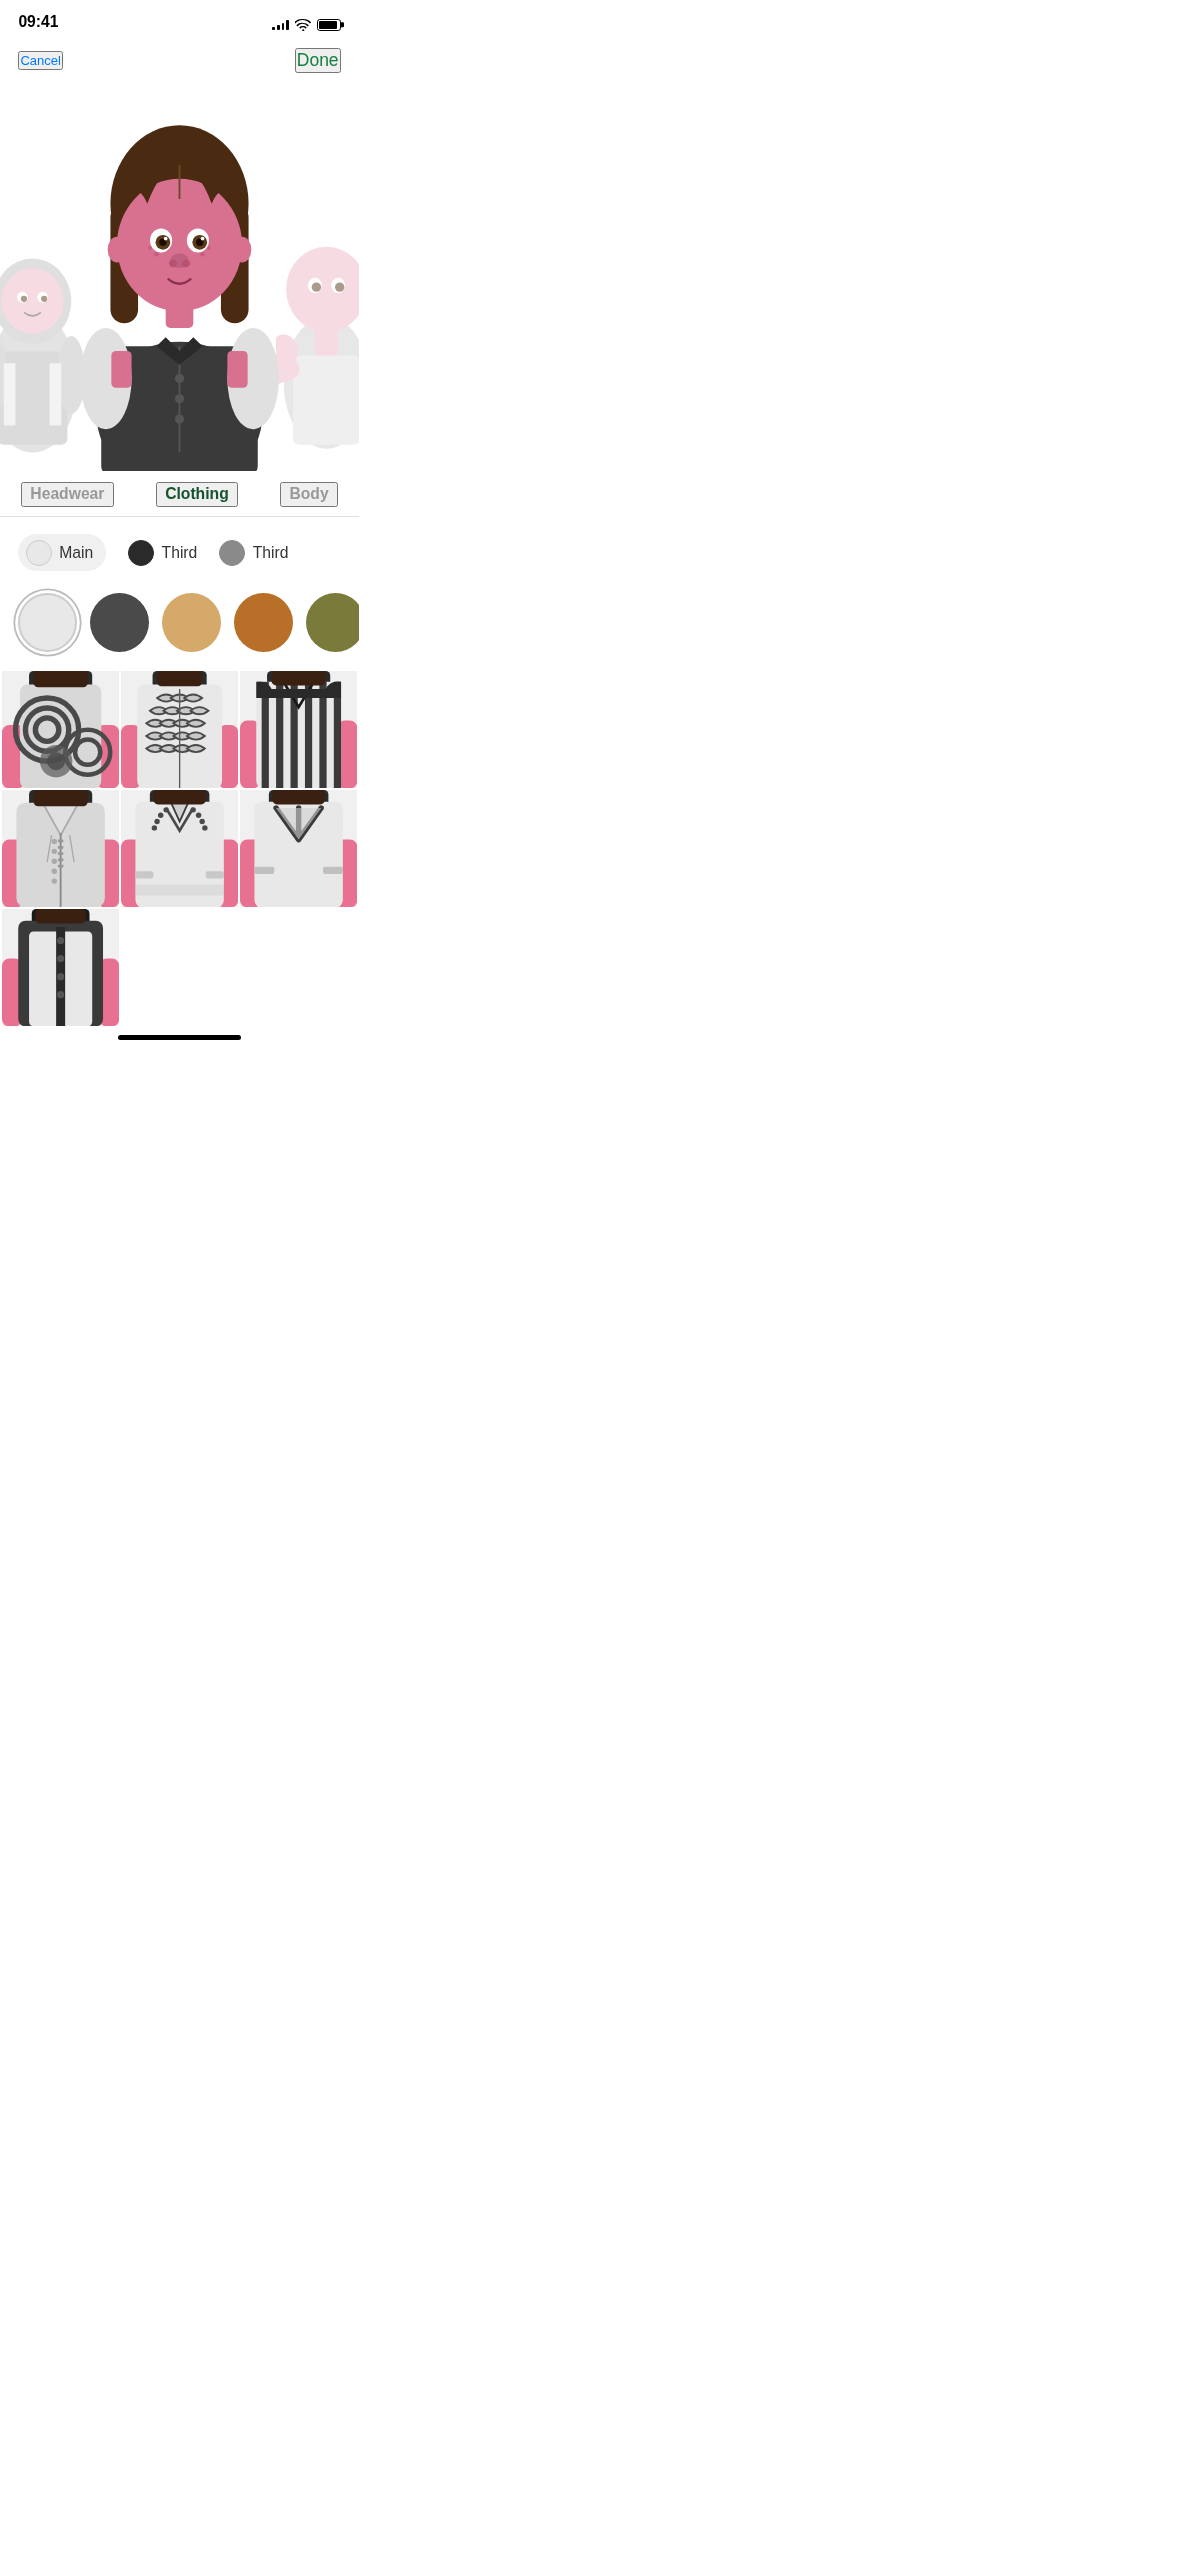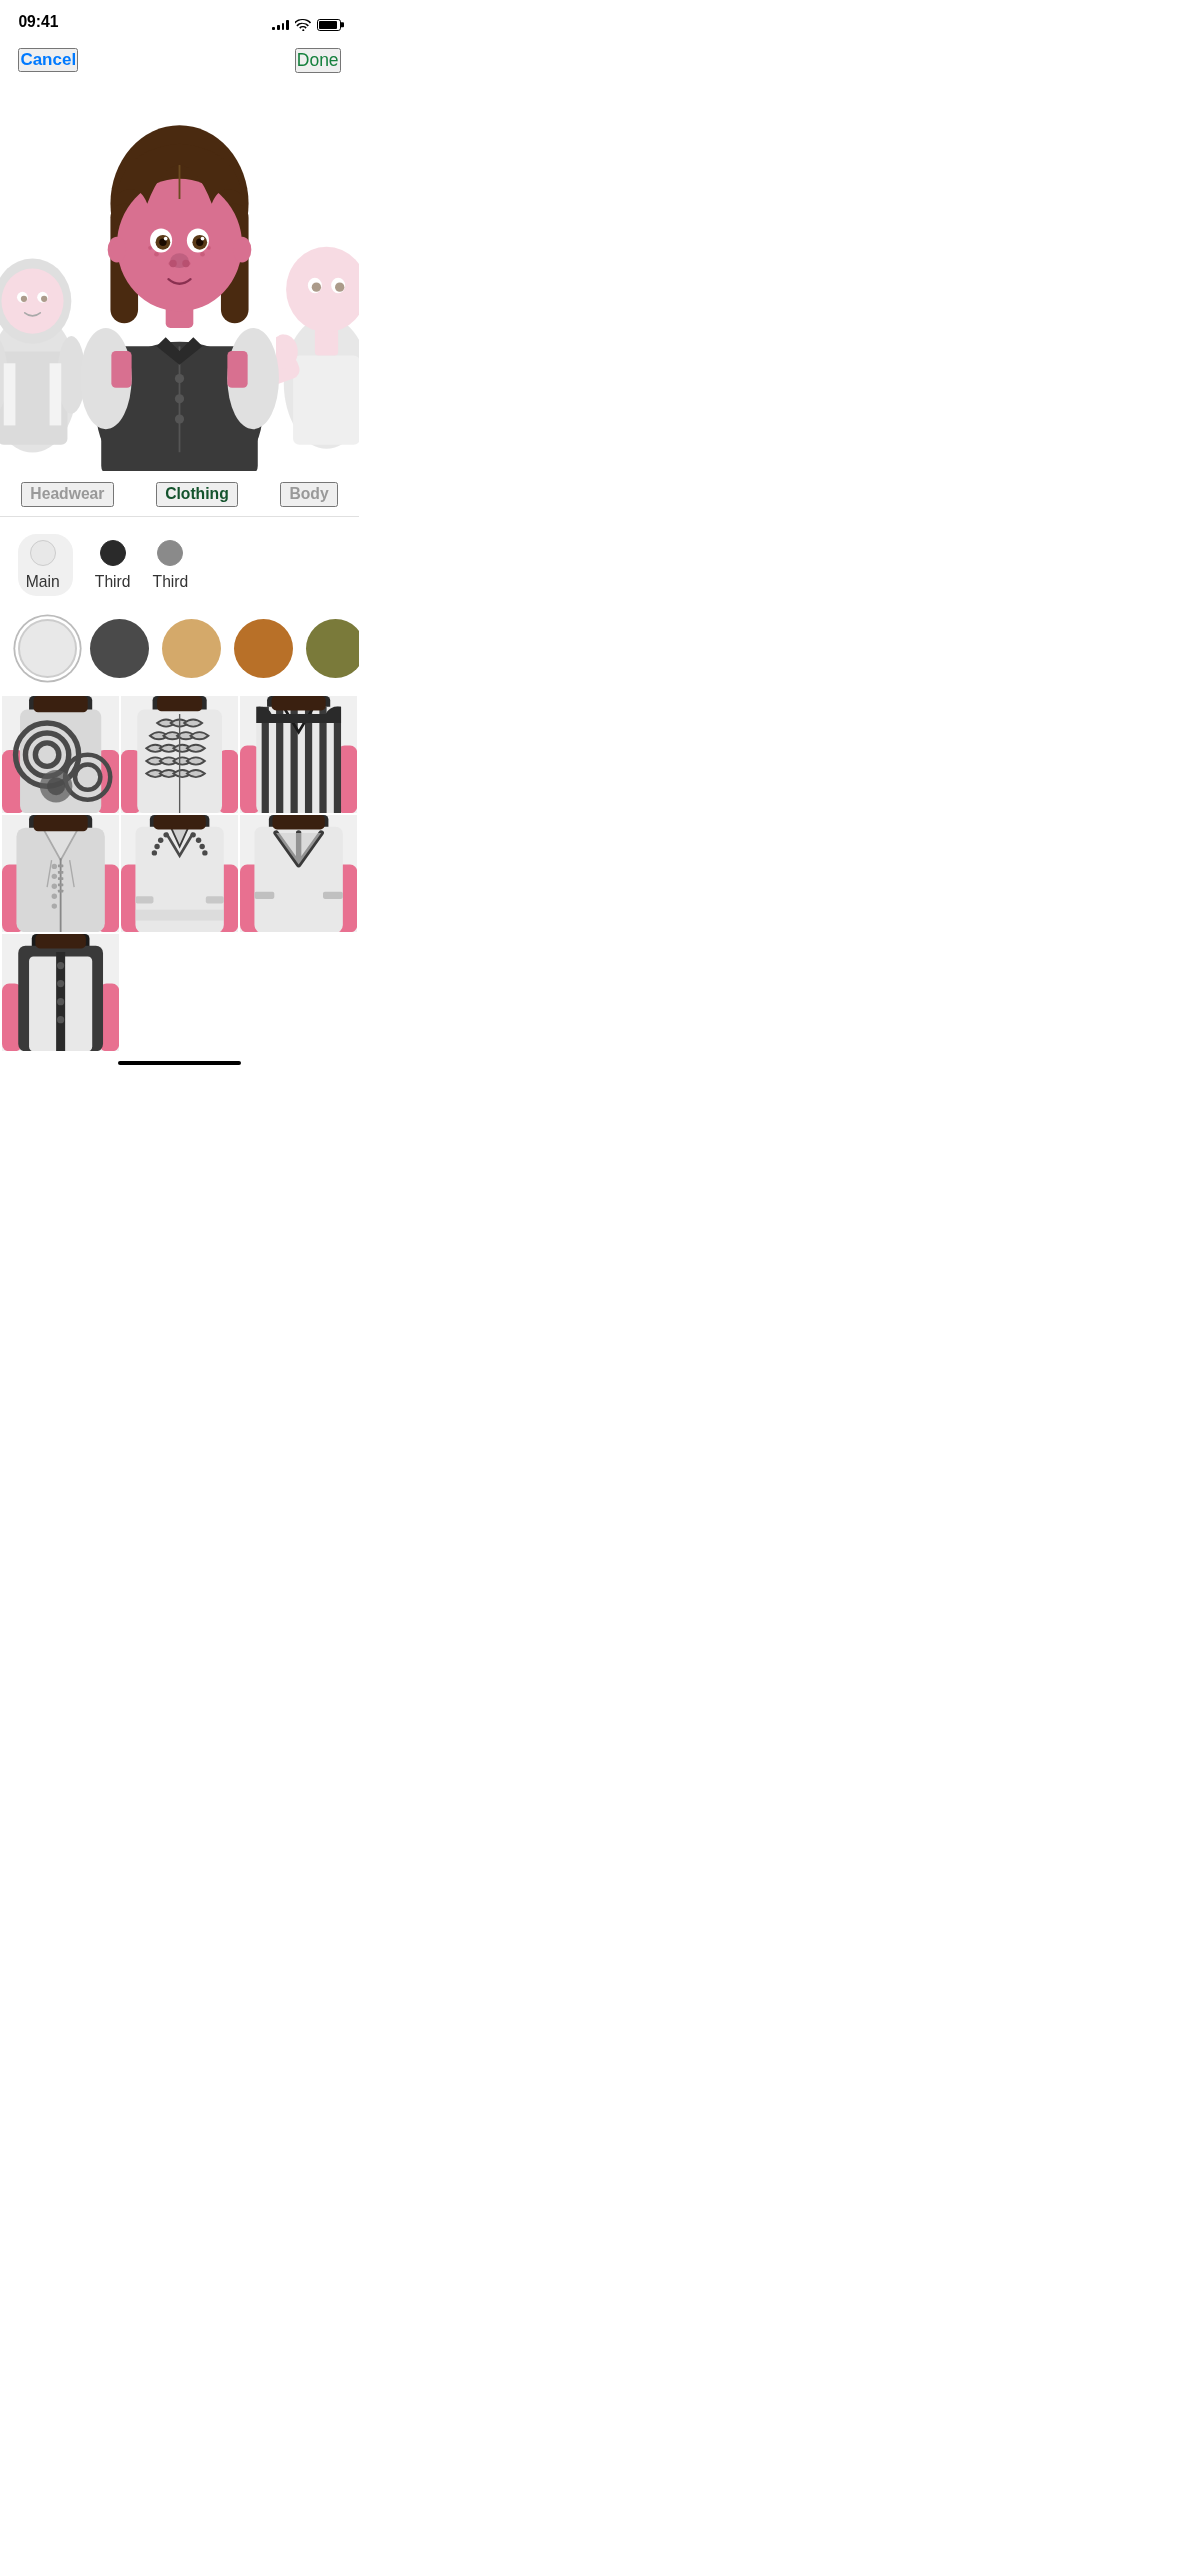"Cancel" .nav-cancel { font-size: 17px -> 13px; font-weight: 700 -> 400 }
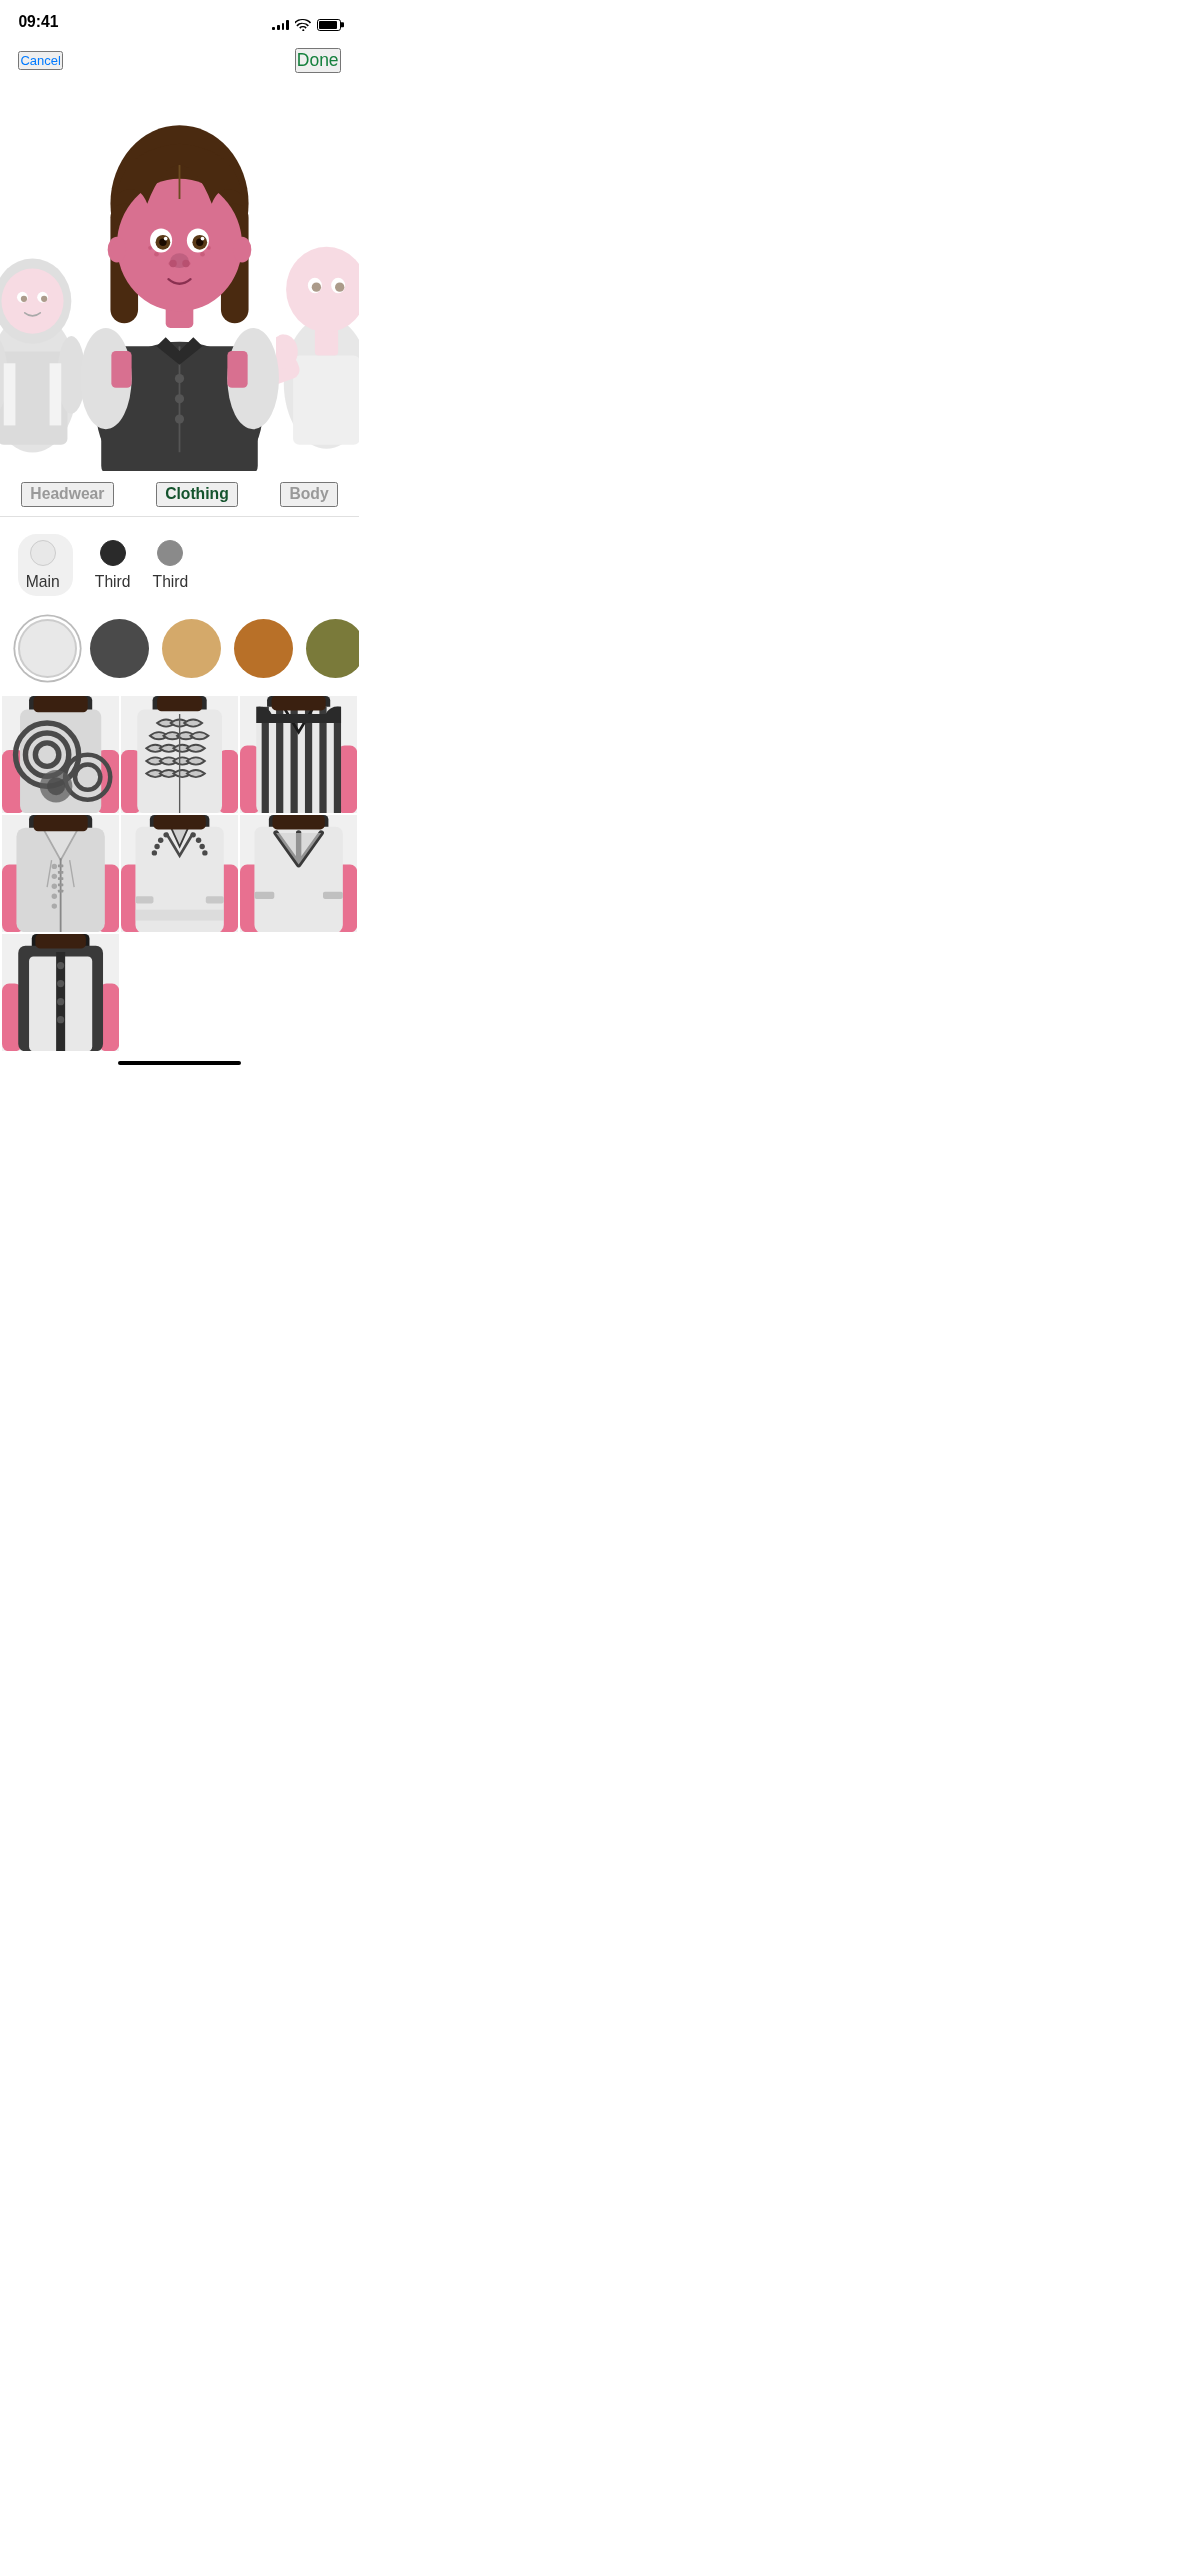"Main" .color-type-option { flex-direction: column -> none }
